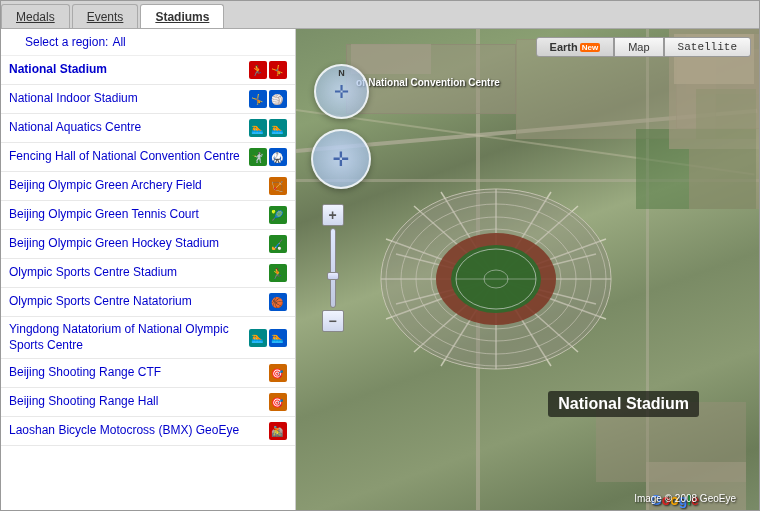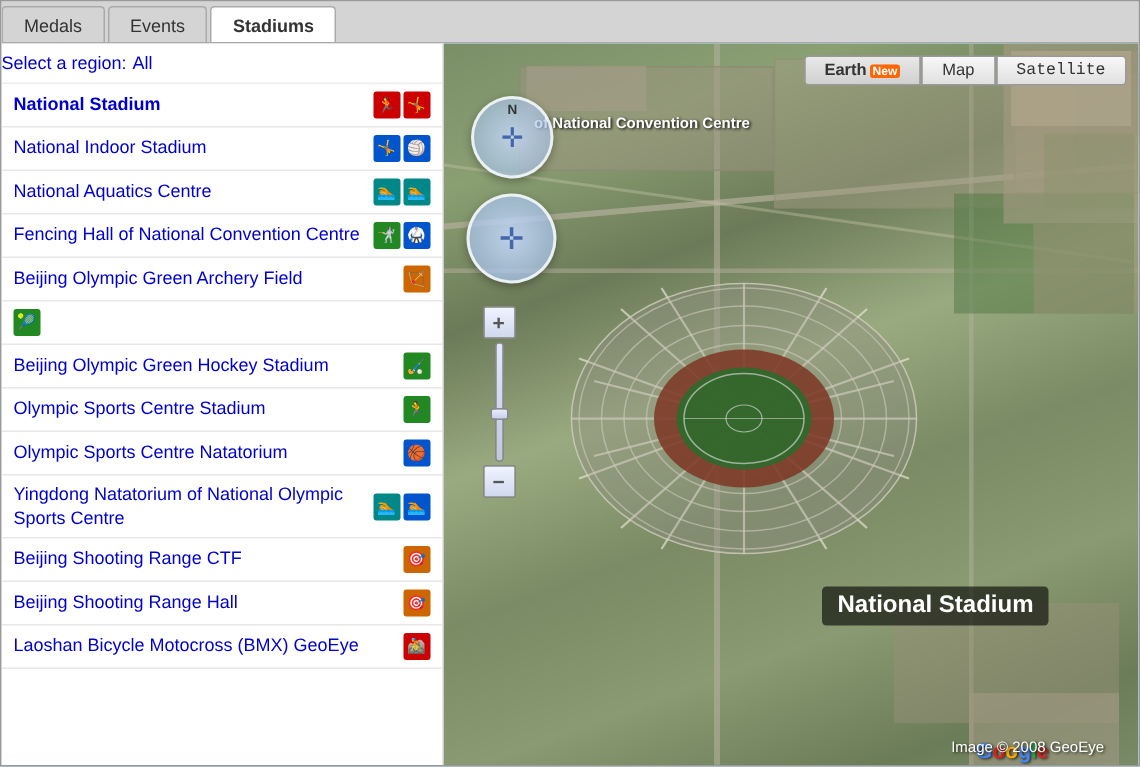"Medals" .tab { text-decoration: none -> underline }
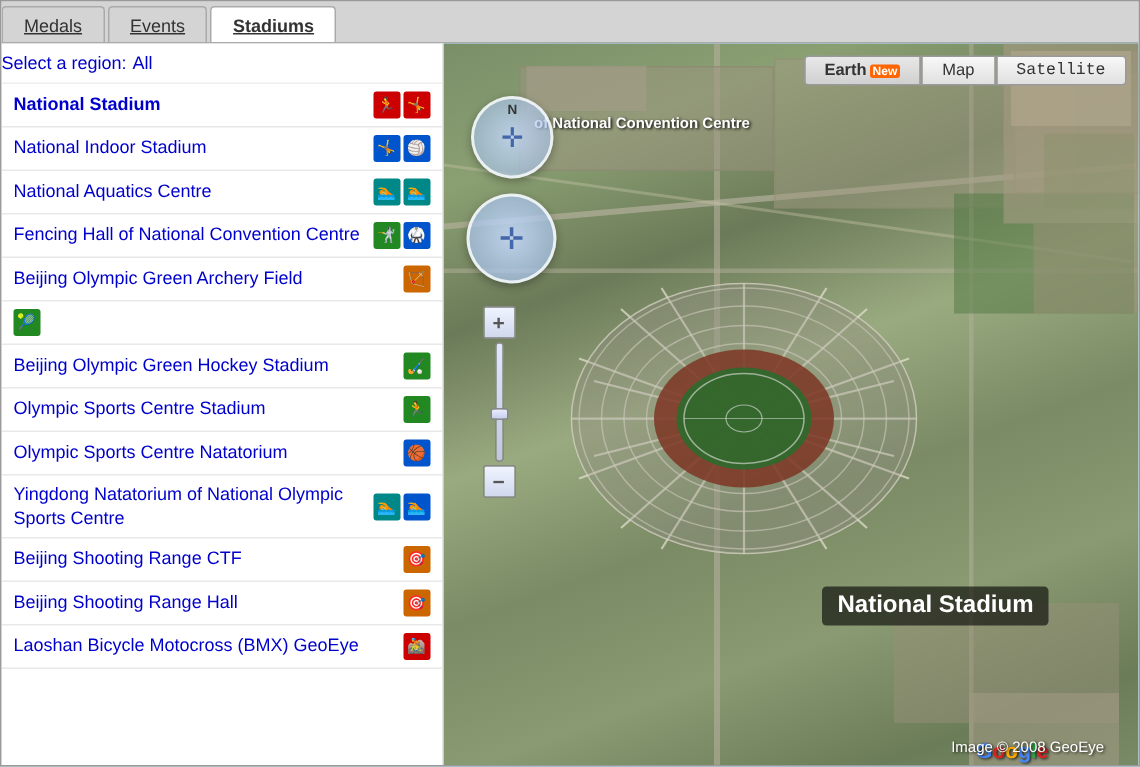"Select a region:" .region-select { padding: 6px 0 -> 6px 24px }
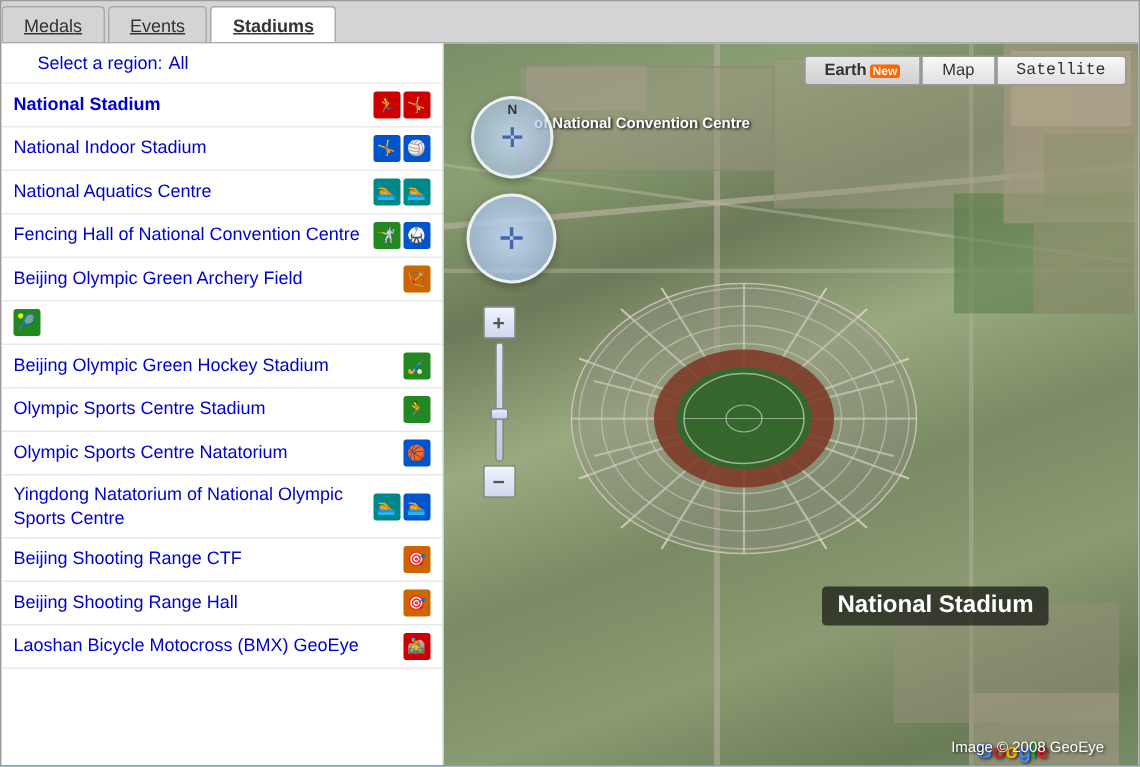"Beijing Olympic Green Tennis Court" span.stadium-name { html: none -> <span>Beijing Olympic Green Tennis Court</span> }
